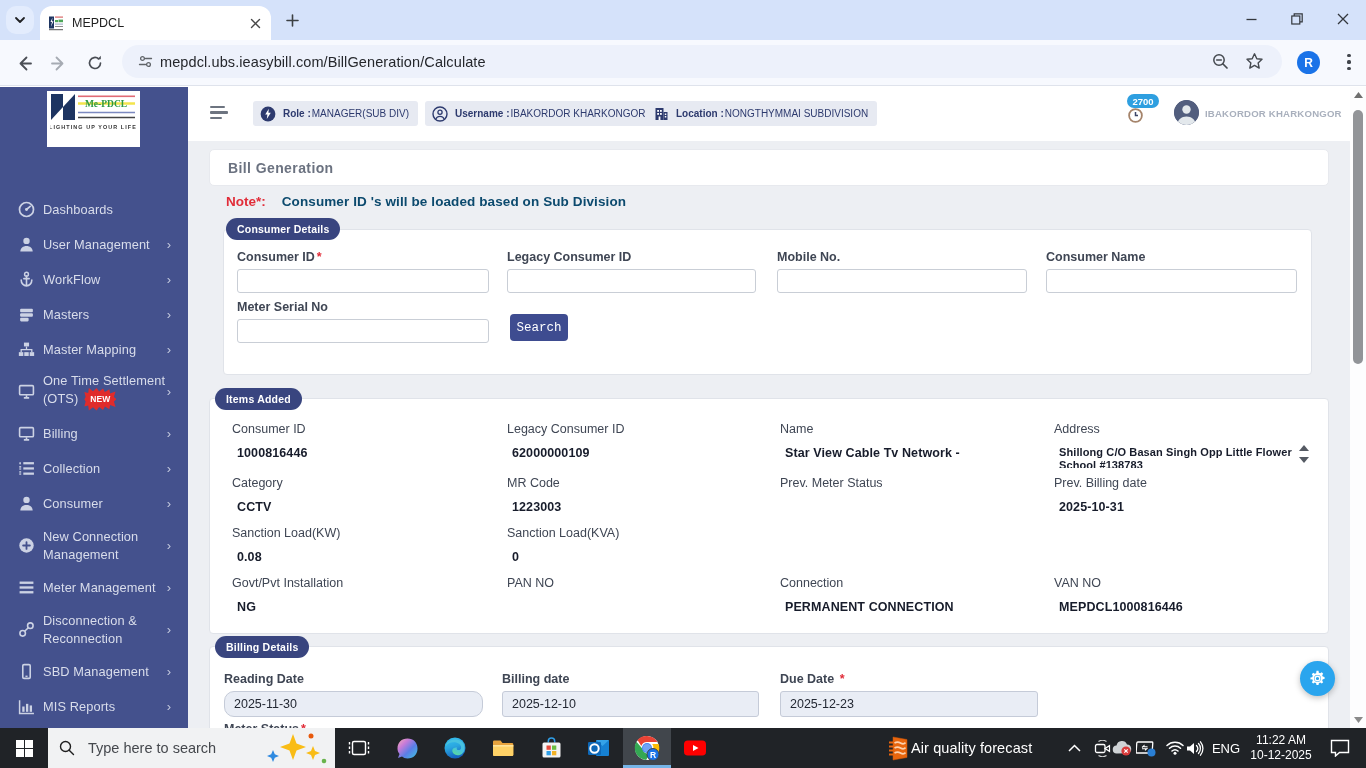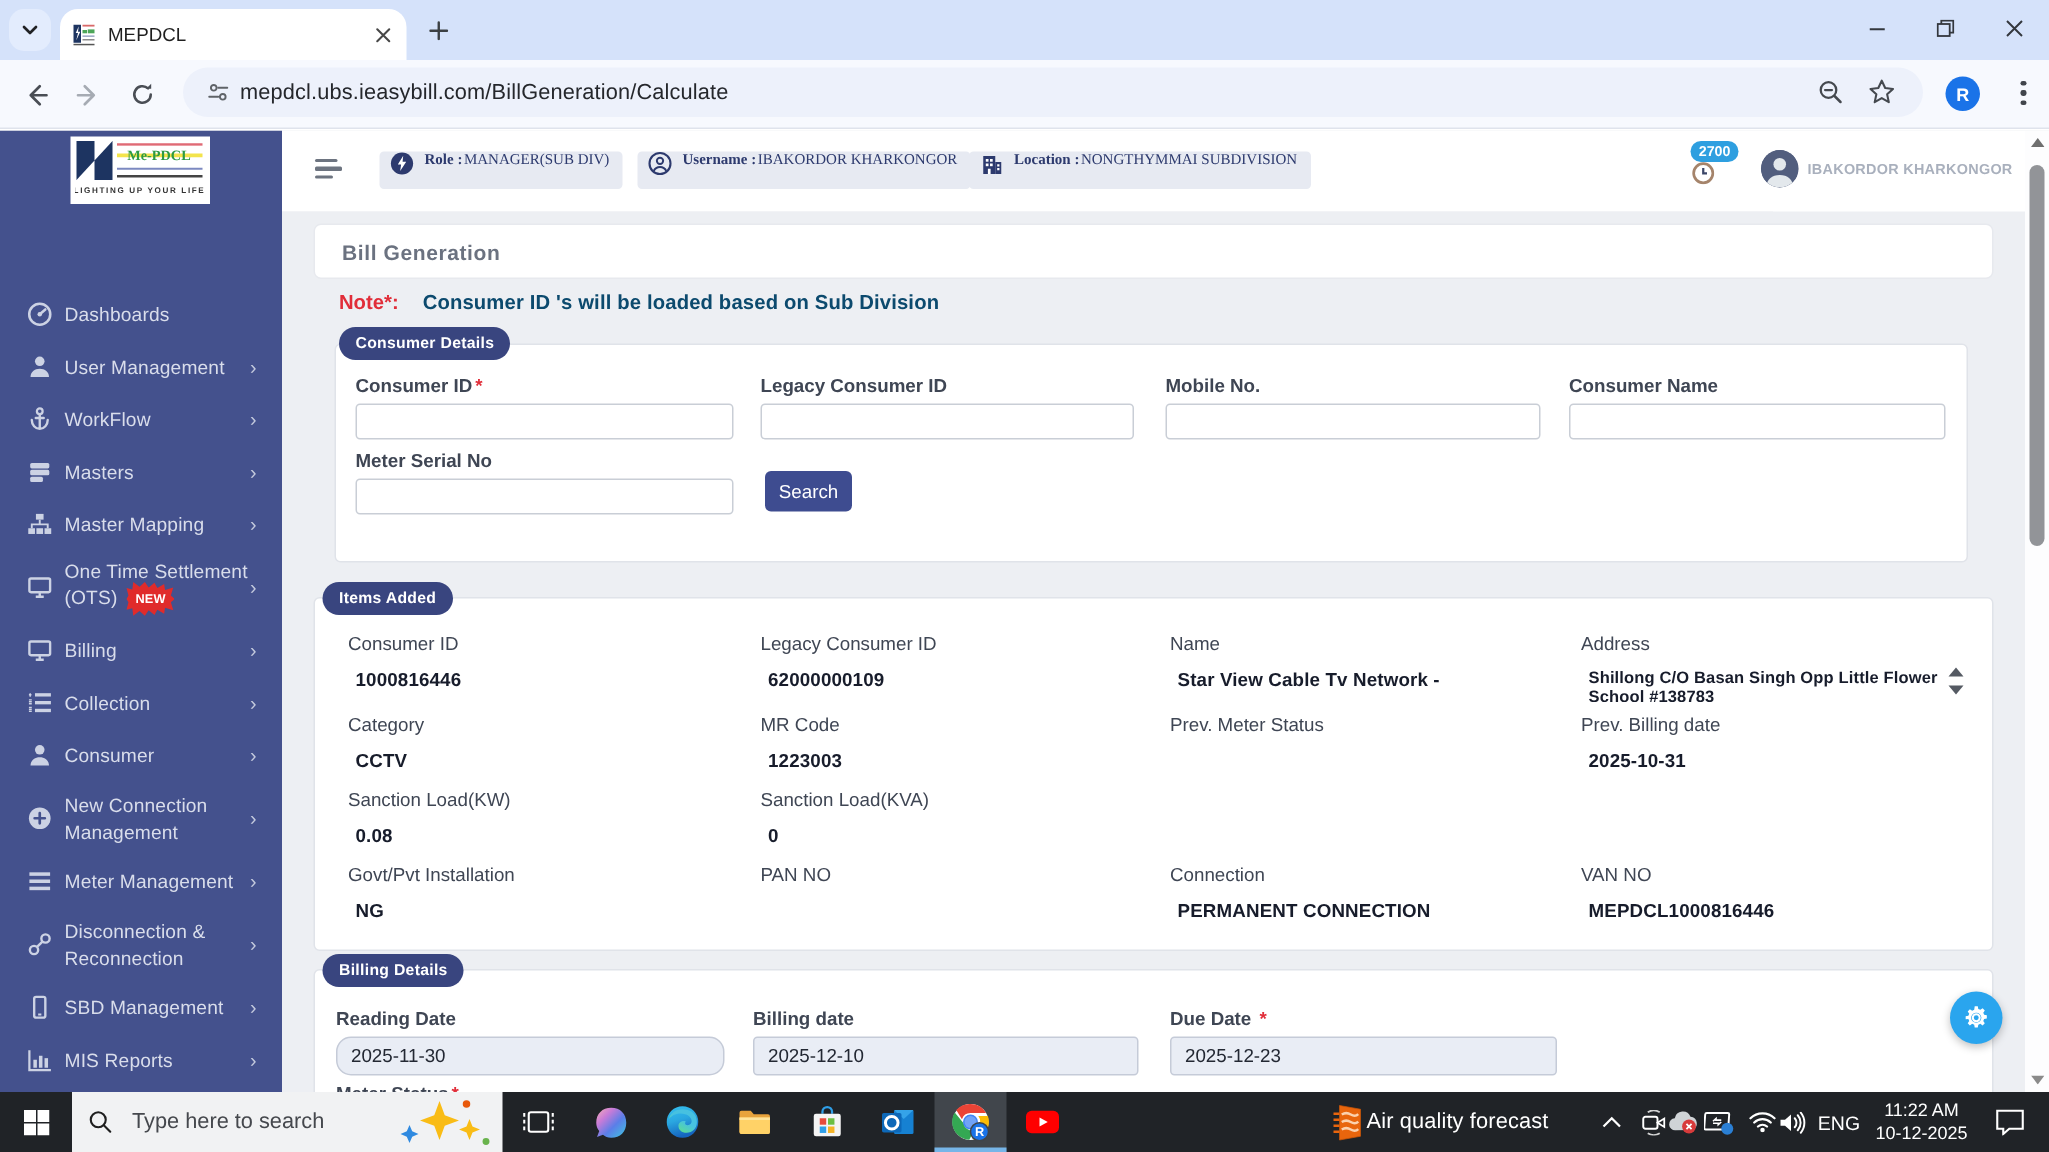"Me-PDCL" #logo-card { height: 45px -> 56px }
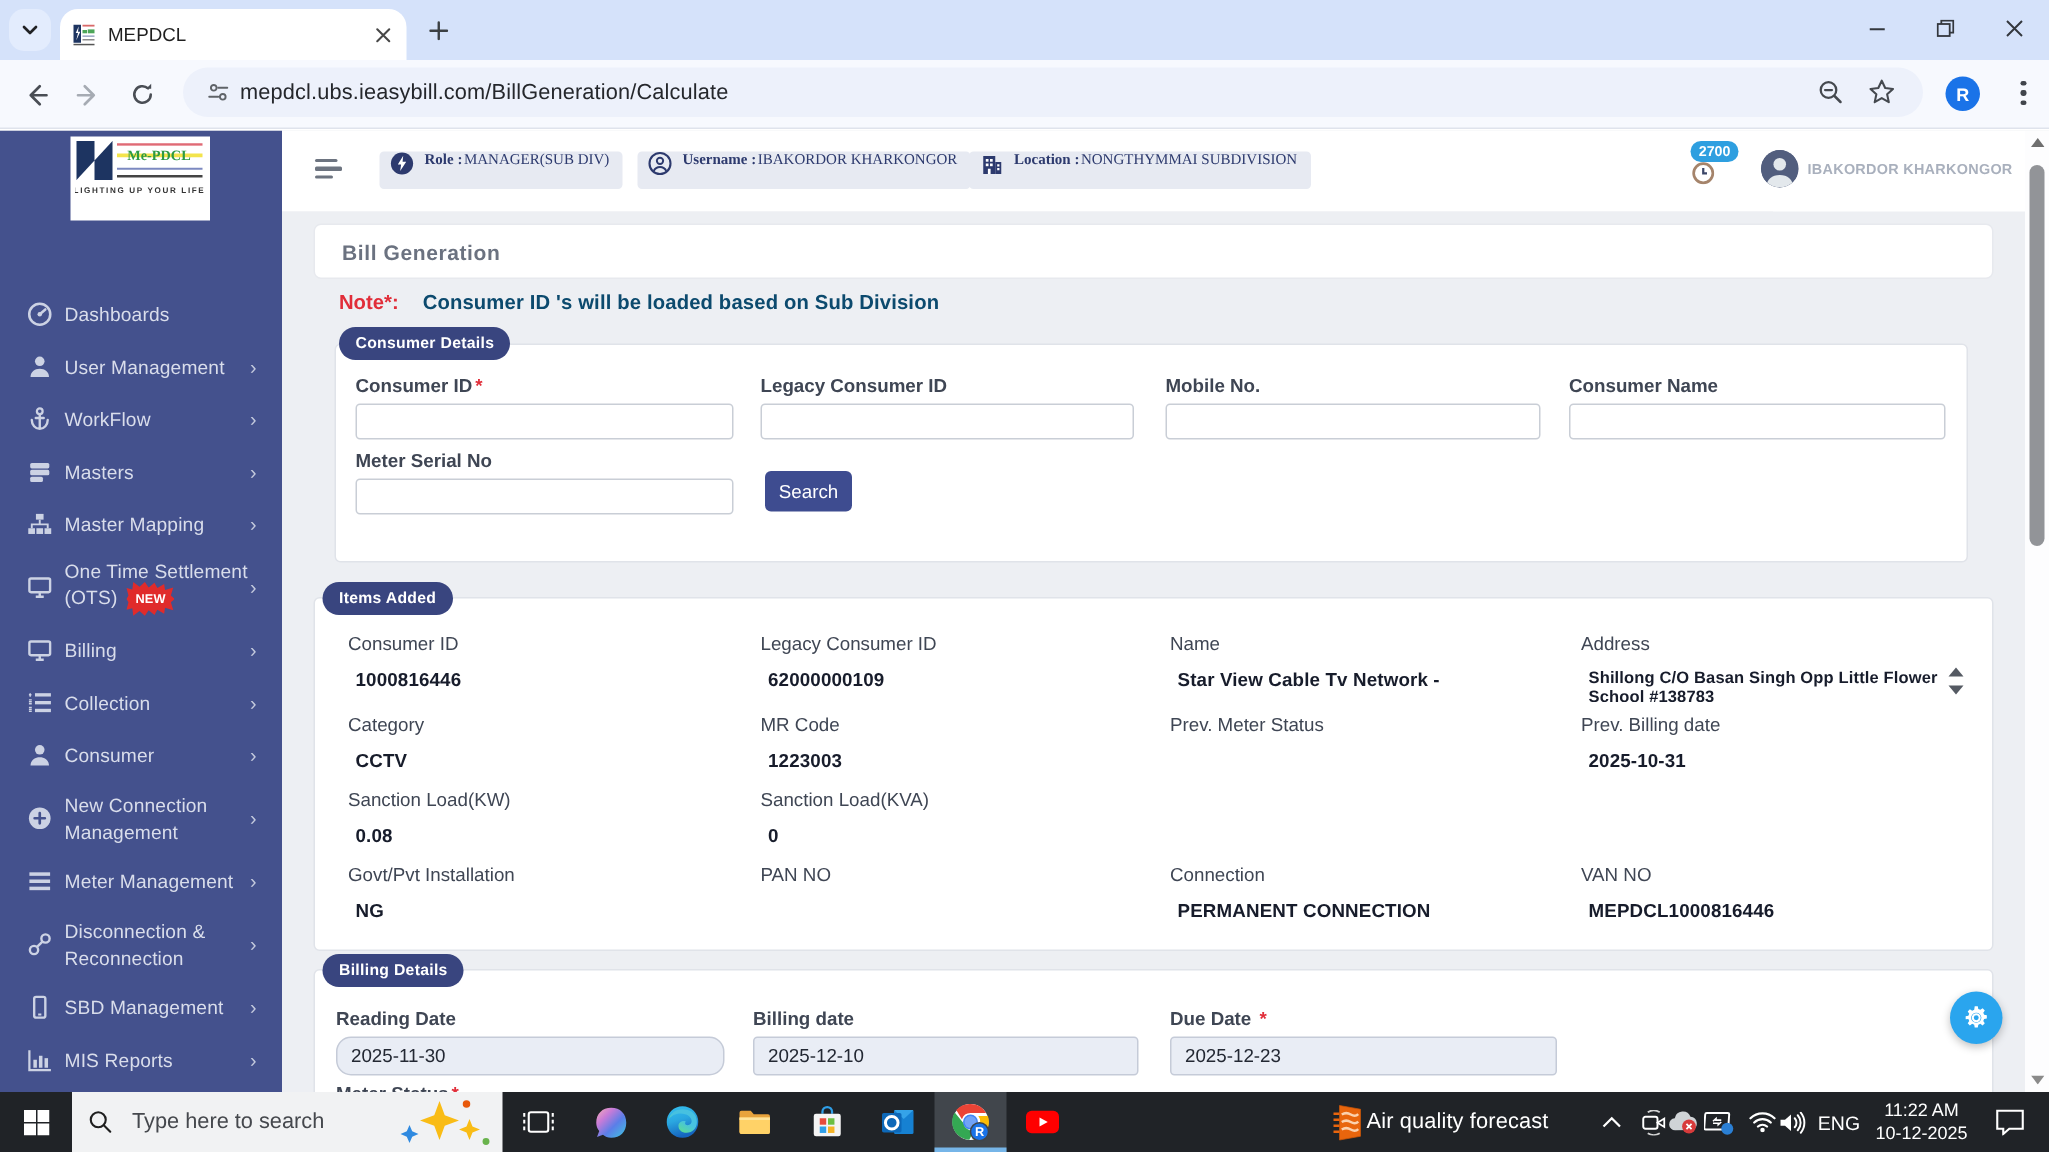"Role :" .hpill { align-items: none -> center; font-family: Liberation Serif, serif -> none }
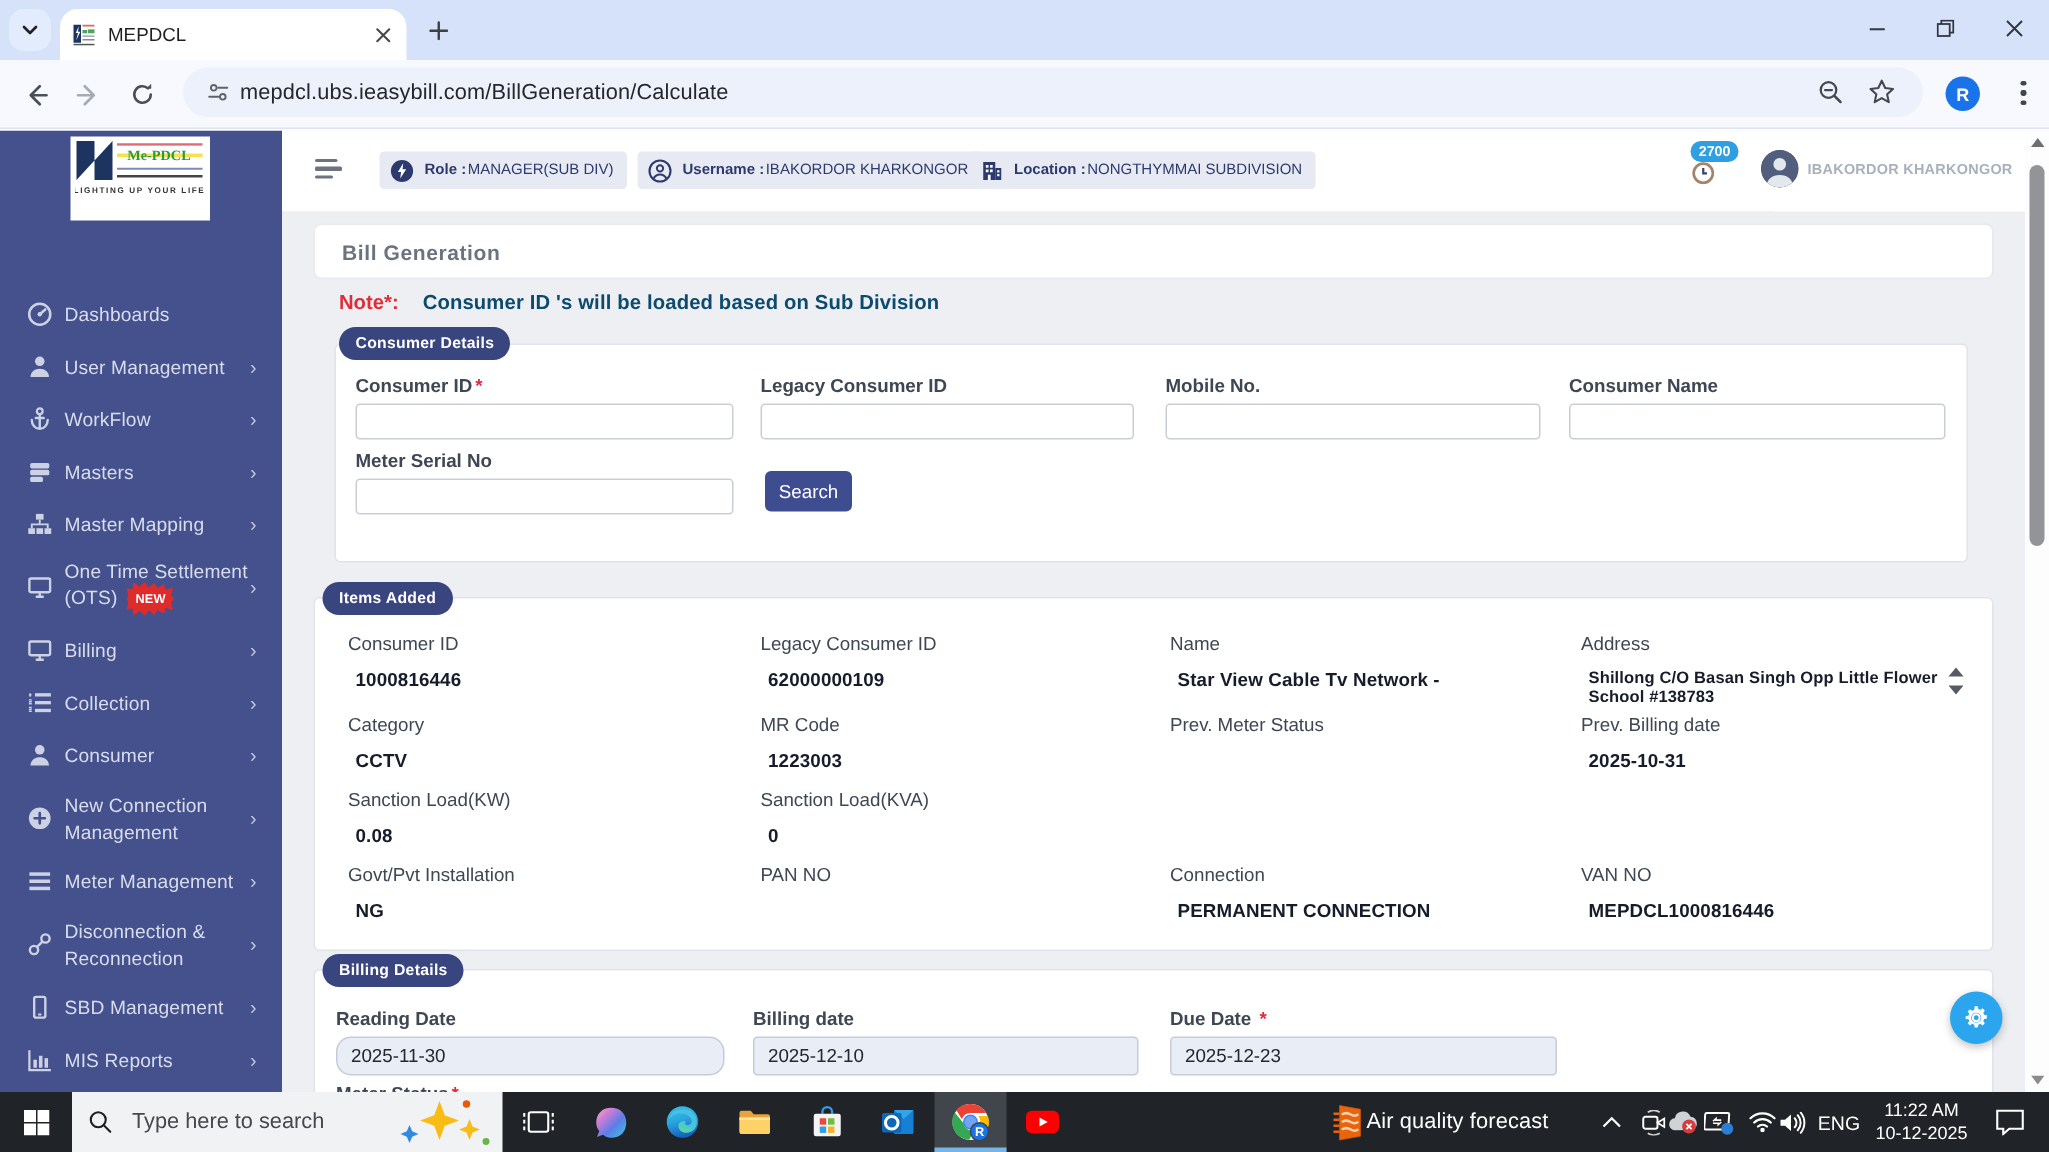"Search" #search-btn { font-family: Liberation Sans, sans-serif -> Liberation Mono, monospace }
